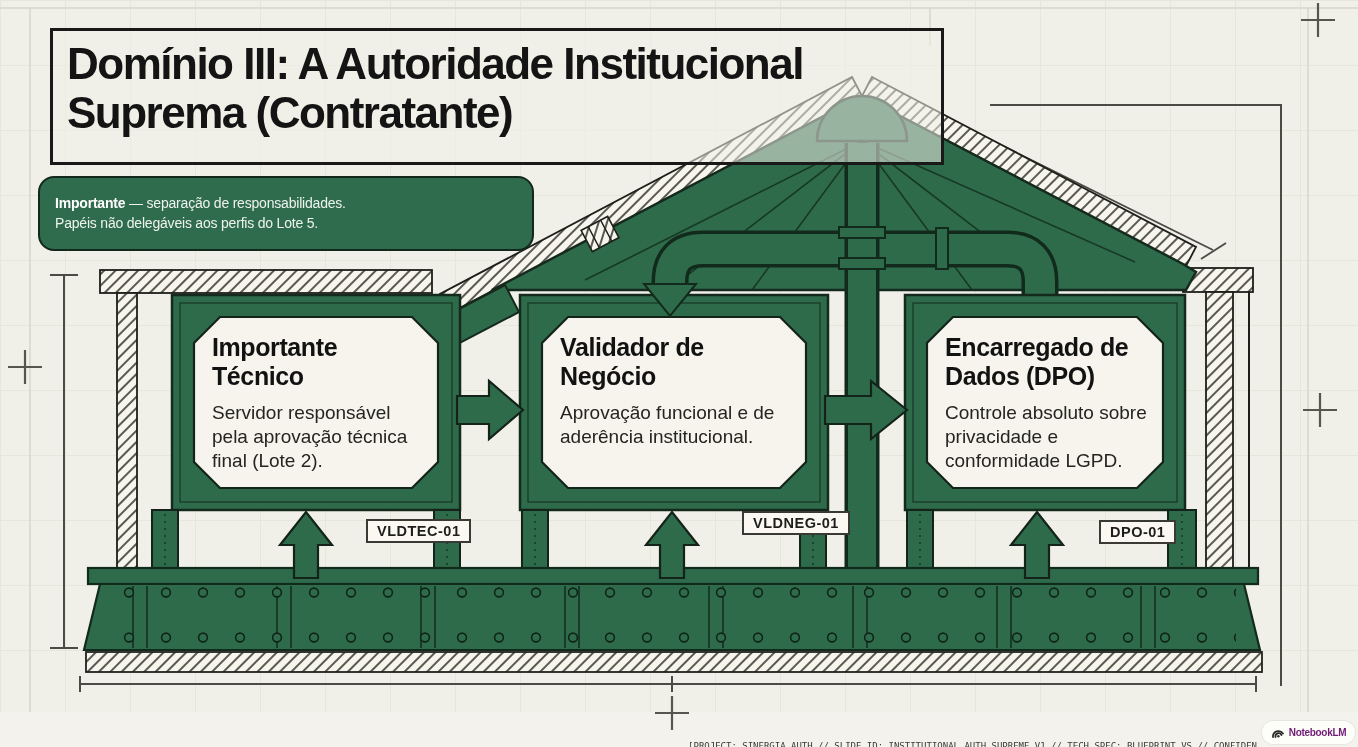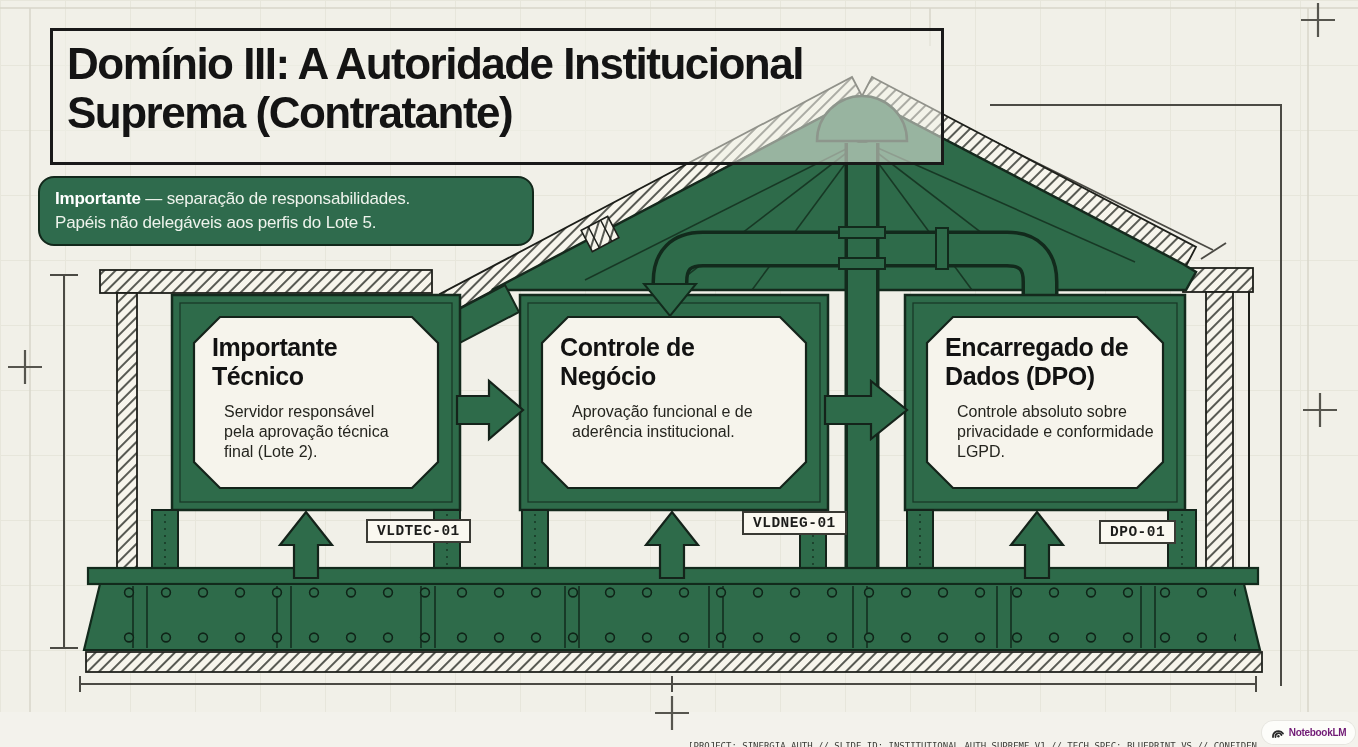"Importante — separação de" .note-banner { font-size: 17px -> 14px; padding: 9px 15px -> 16px 15px }
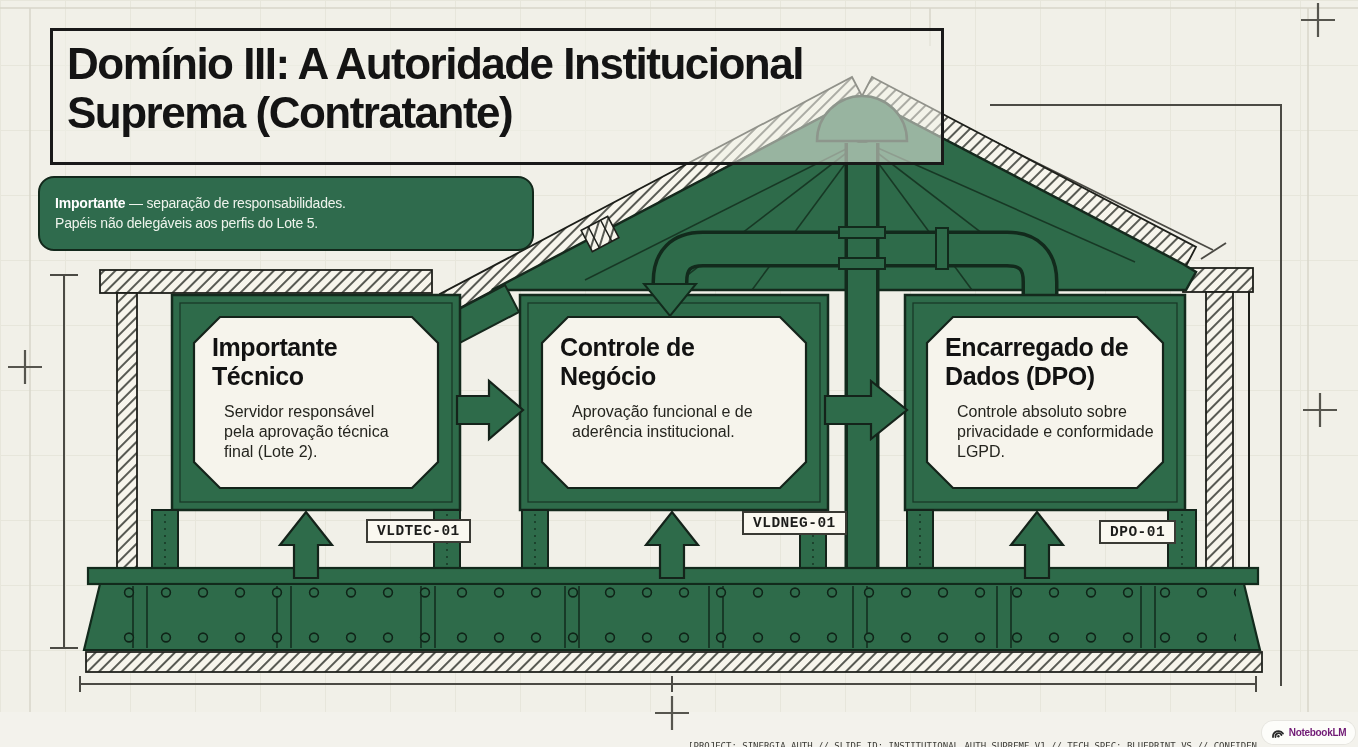"Controle de Negócio" p.role-title { text: Controle -> Validador }
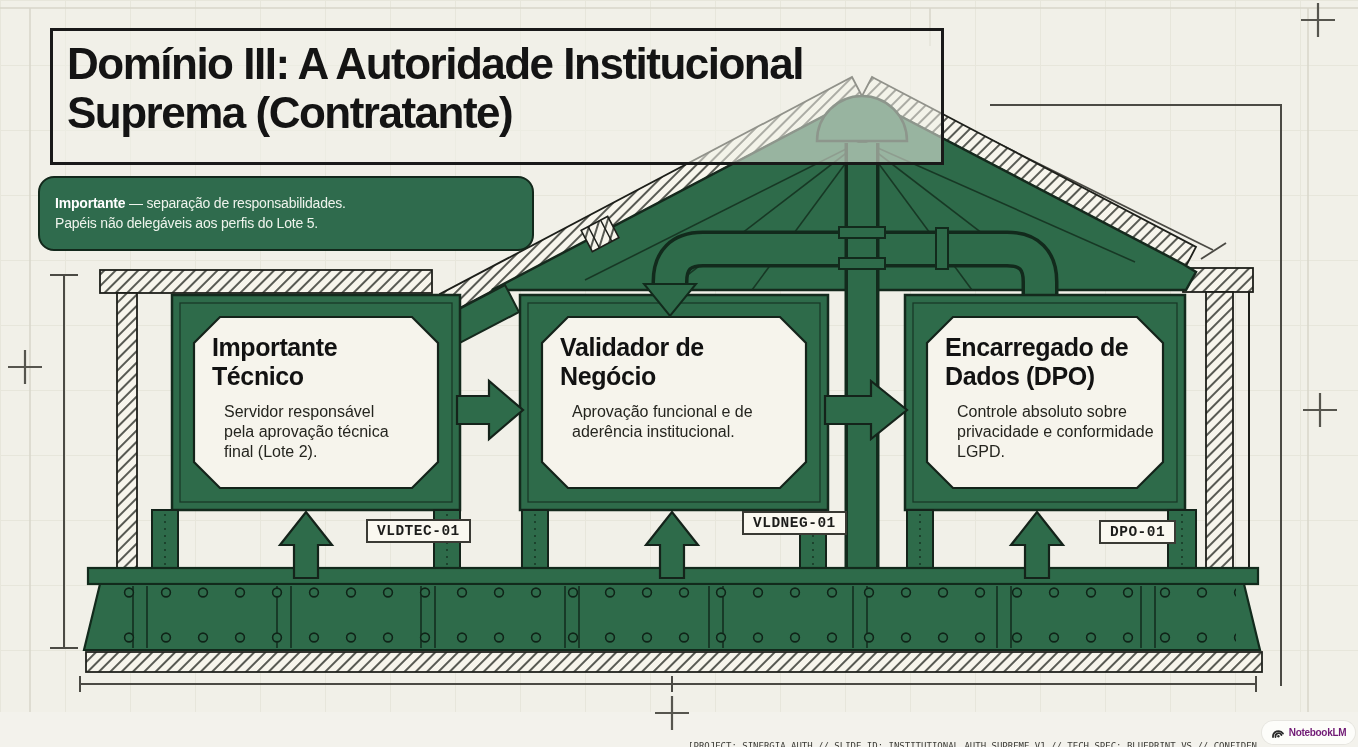"Servidor responsável pela aprovação" .role-desc { font-size: 16px -> 19px; margin: 12px -> 0 }
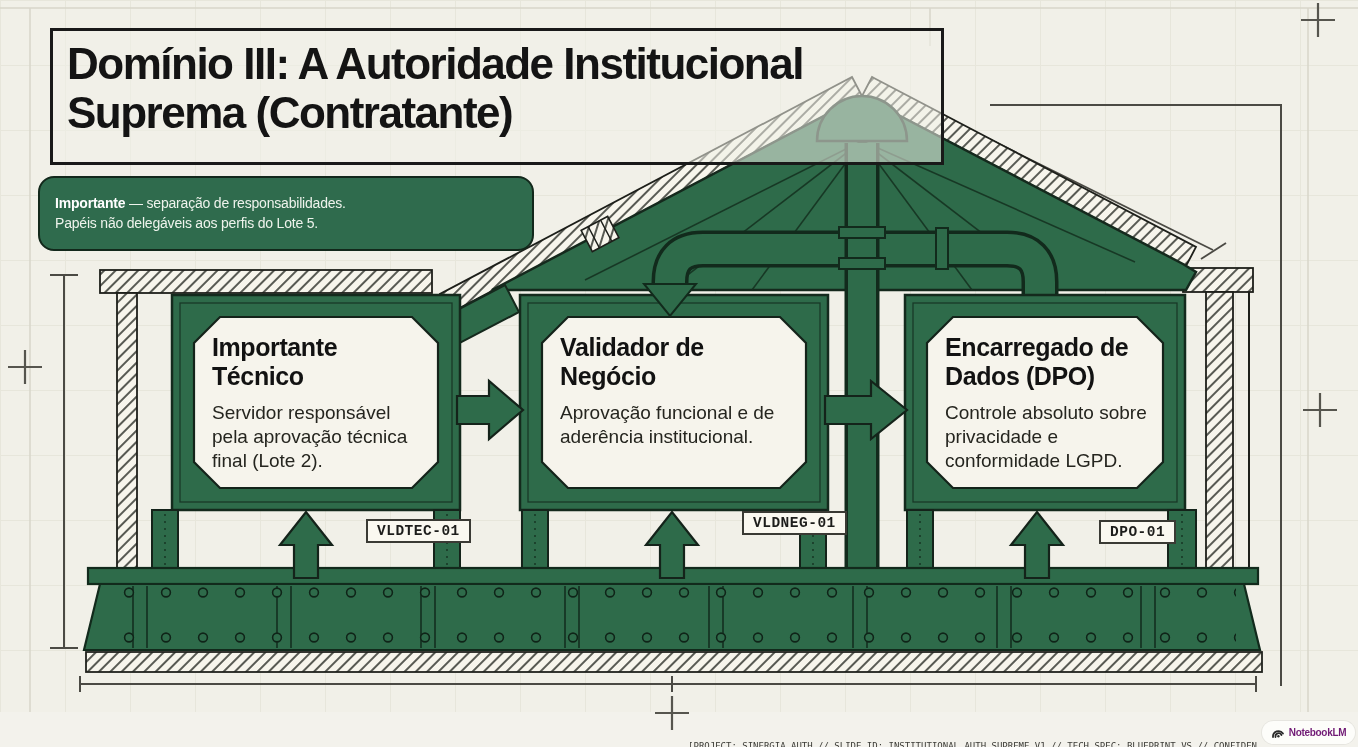"VLDTEC-01" .tag { font-family: Liberation Mono, monospace -> Liberation Sans, sans-serif }
